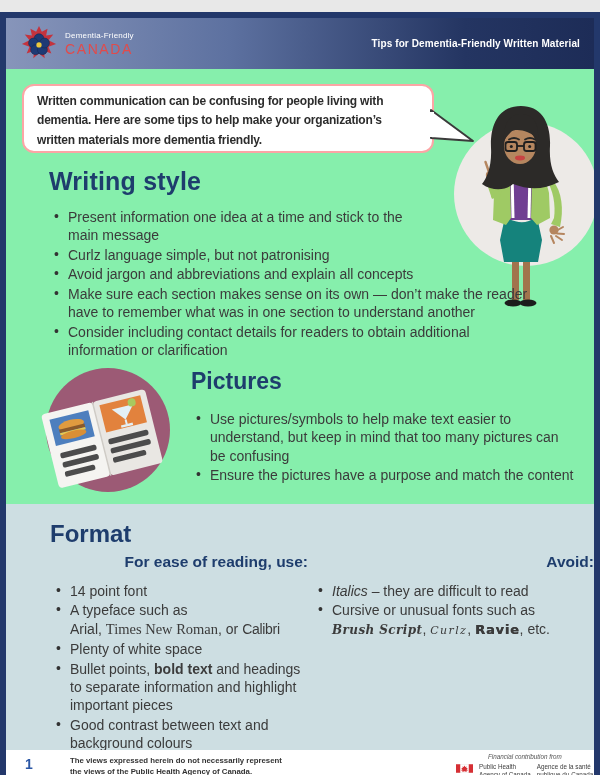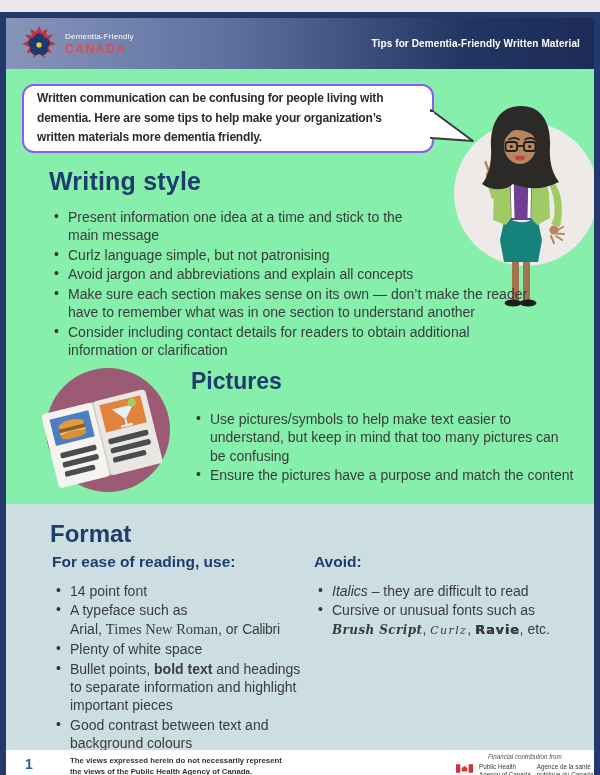"CANADA" .logo-l2 { font-size: 12px -> 14px; font-weight: bold -> normal }
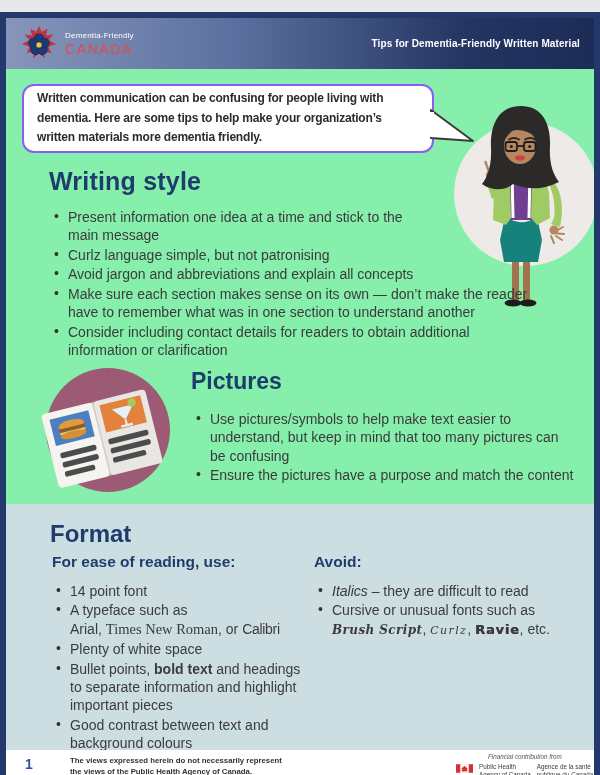"Written communication can be confusing" .speech { align-items: center -> flex-start; border: 2px solid #8b5cf6 -> 2px solid #fca5a5 }
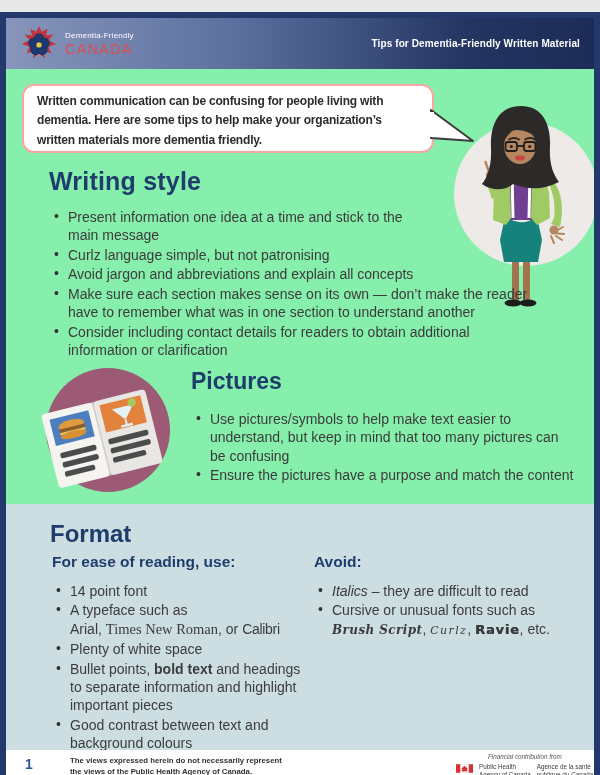"For ease of reading, use:" .col h3 { text-align: none -> right }
